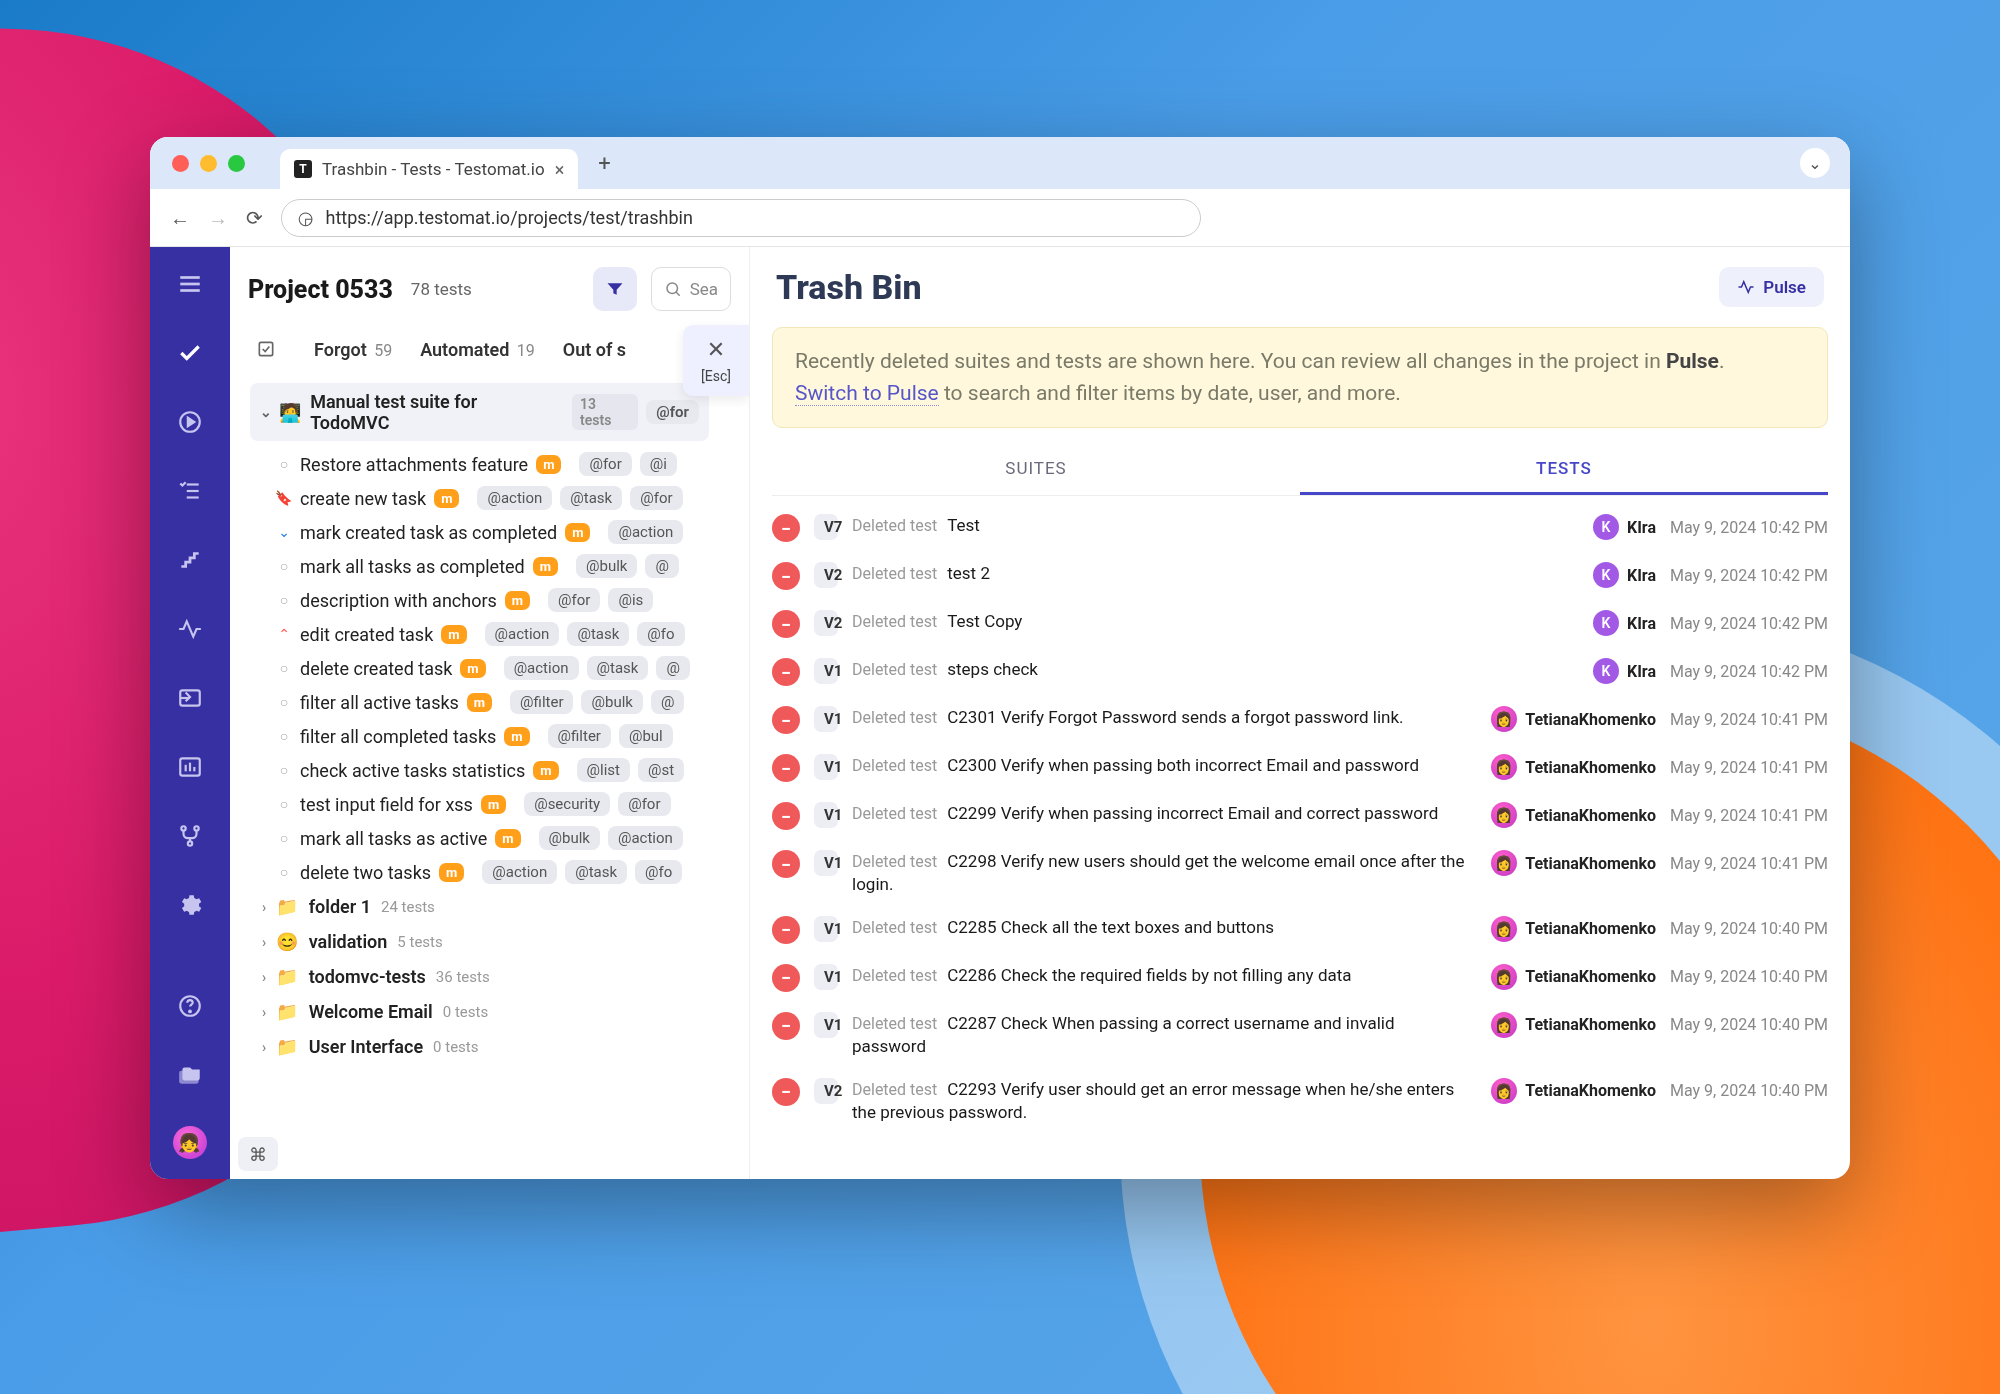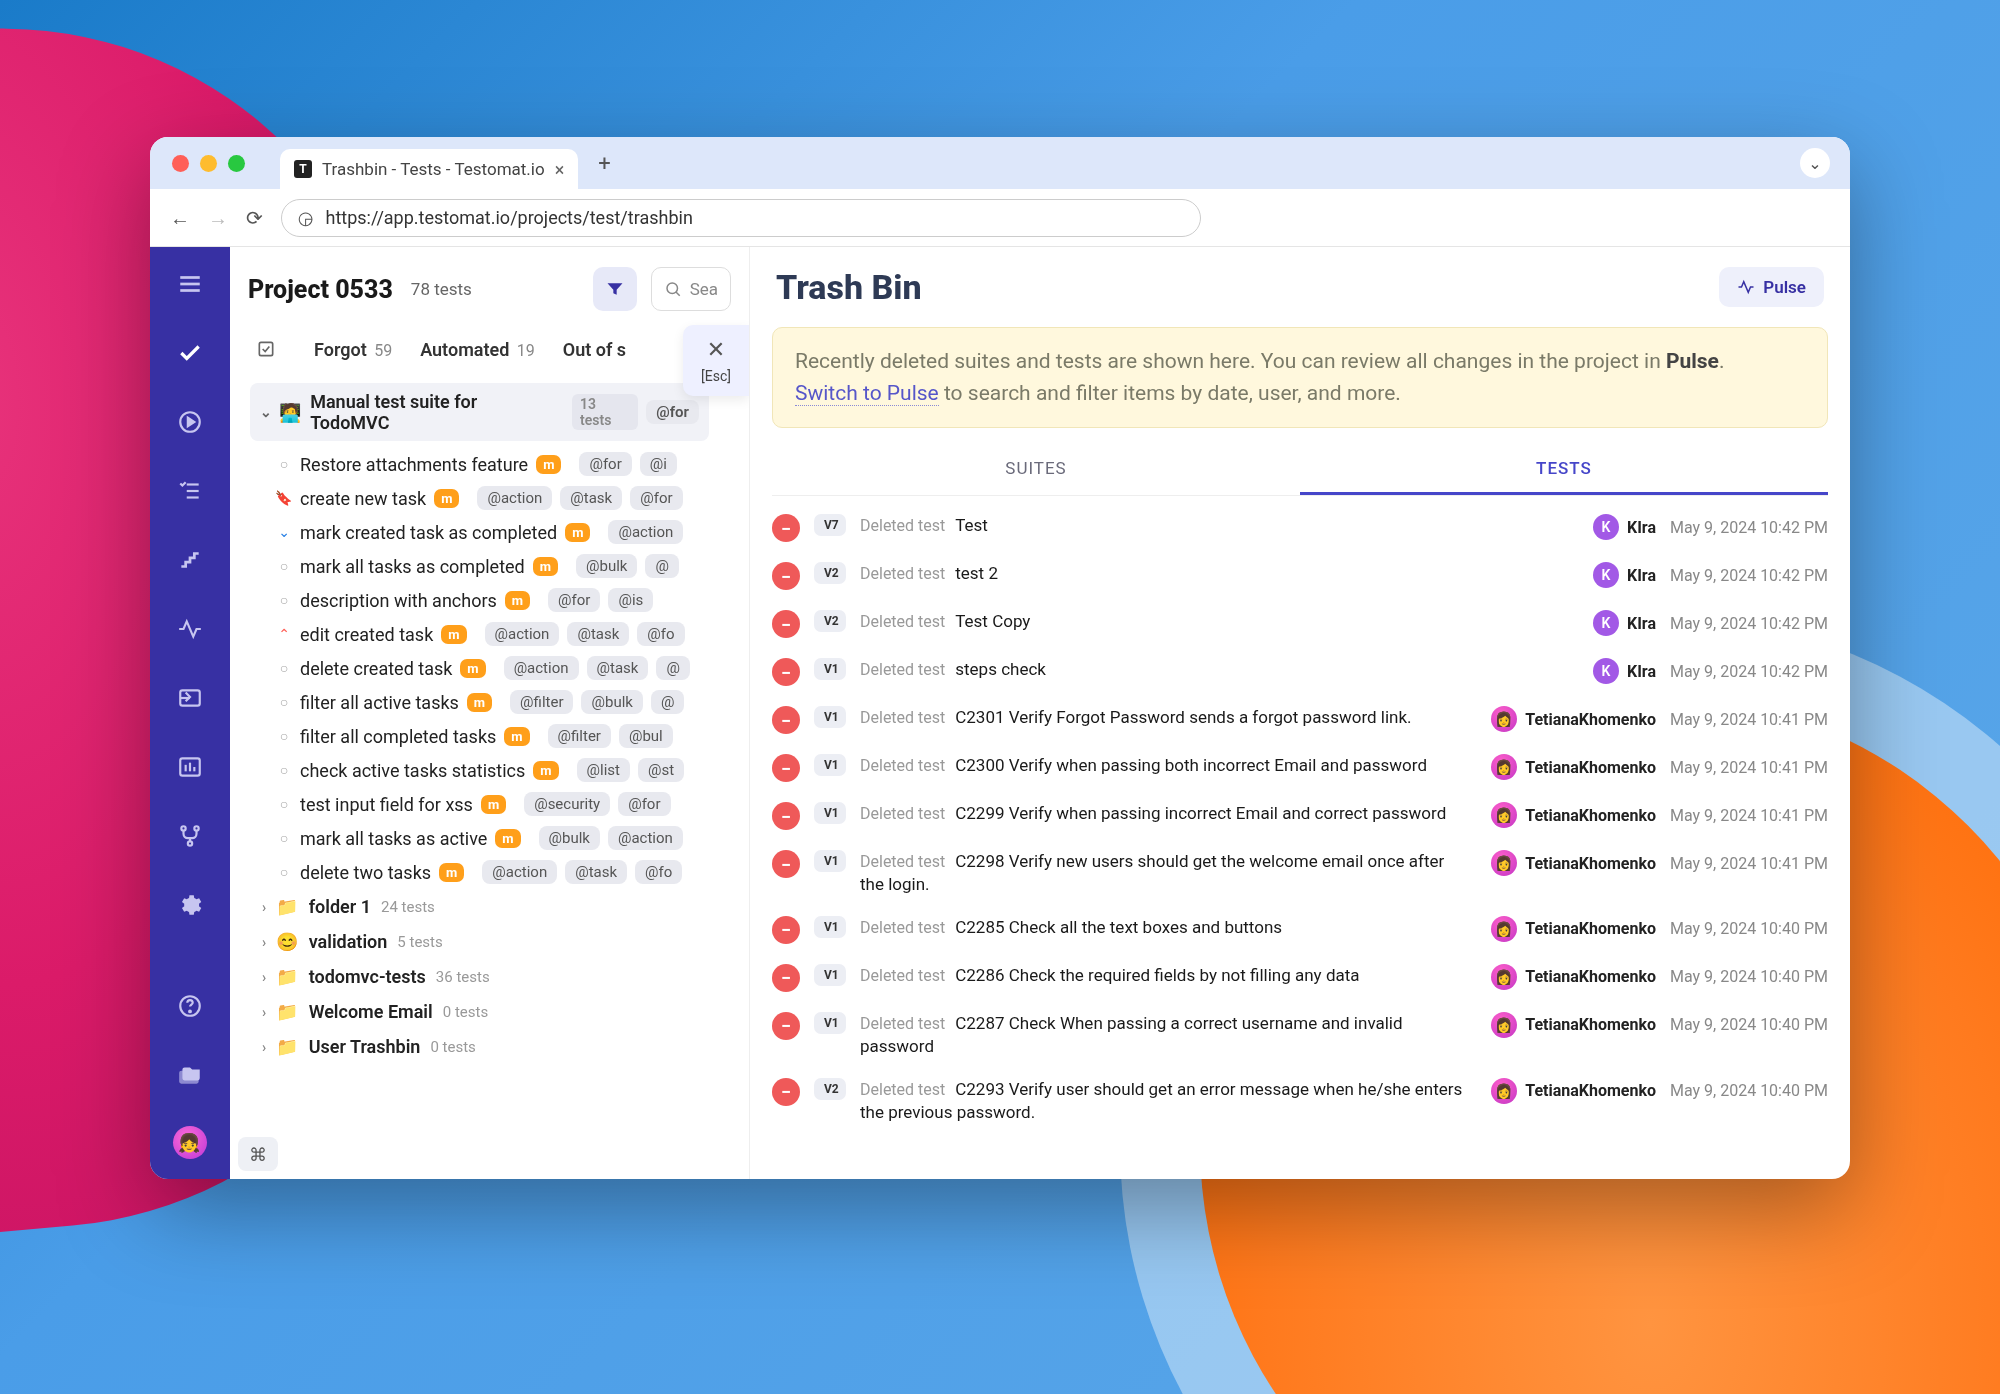"V7" .vchip { font-size: 12px -> 15px; width: 32px -> 24px }
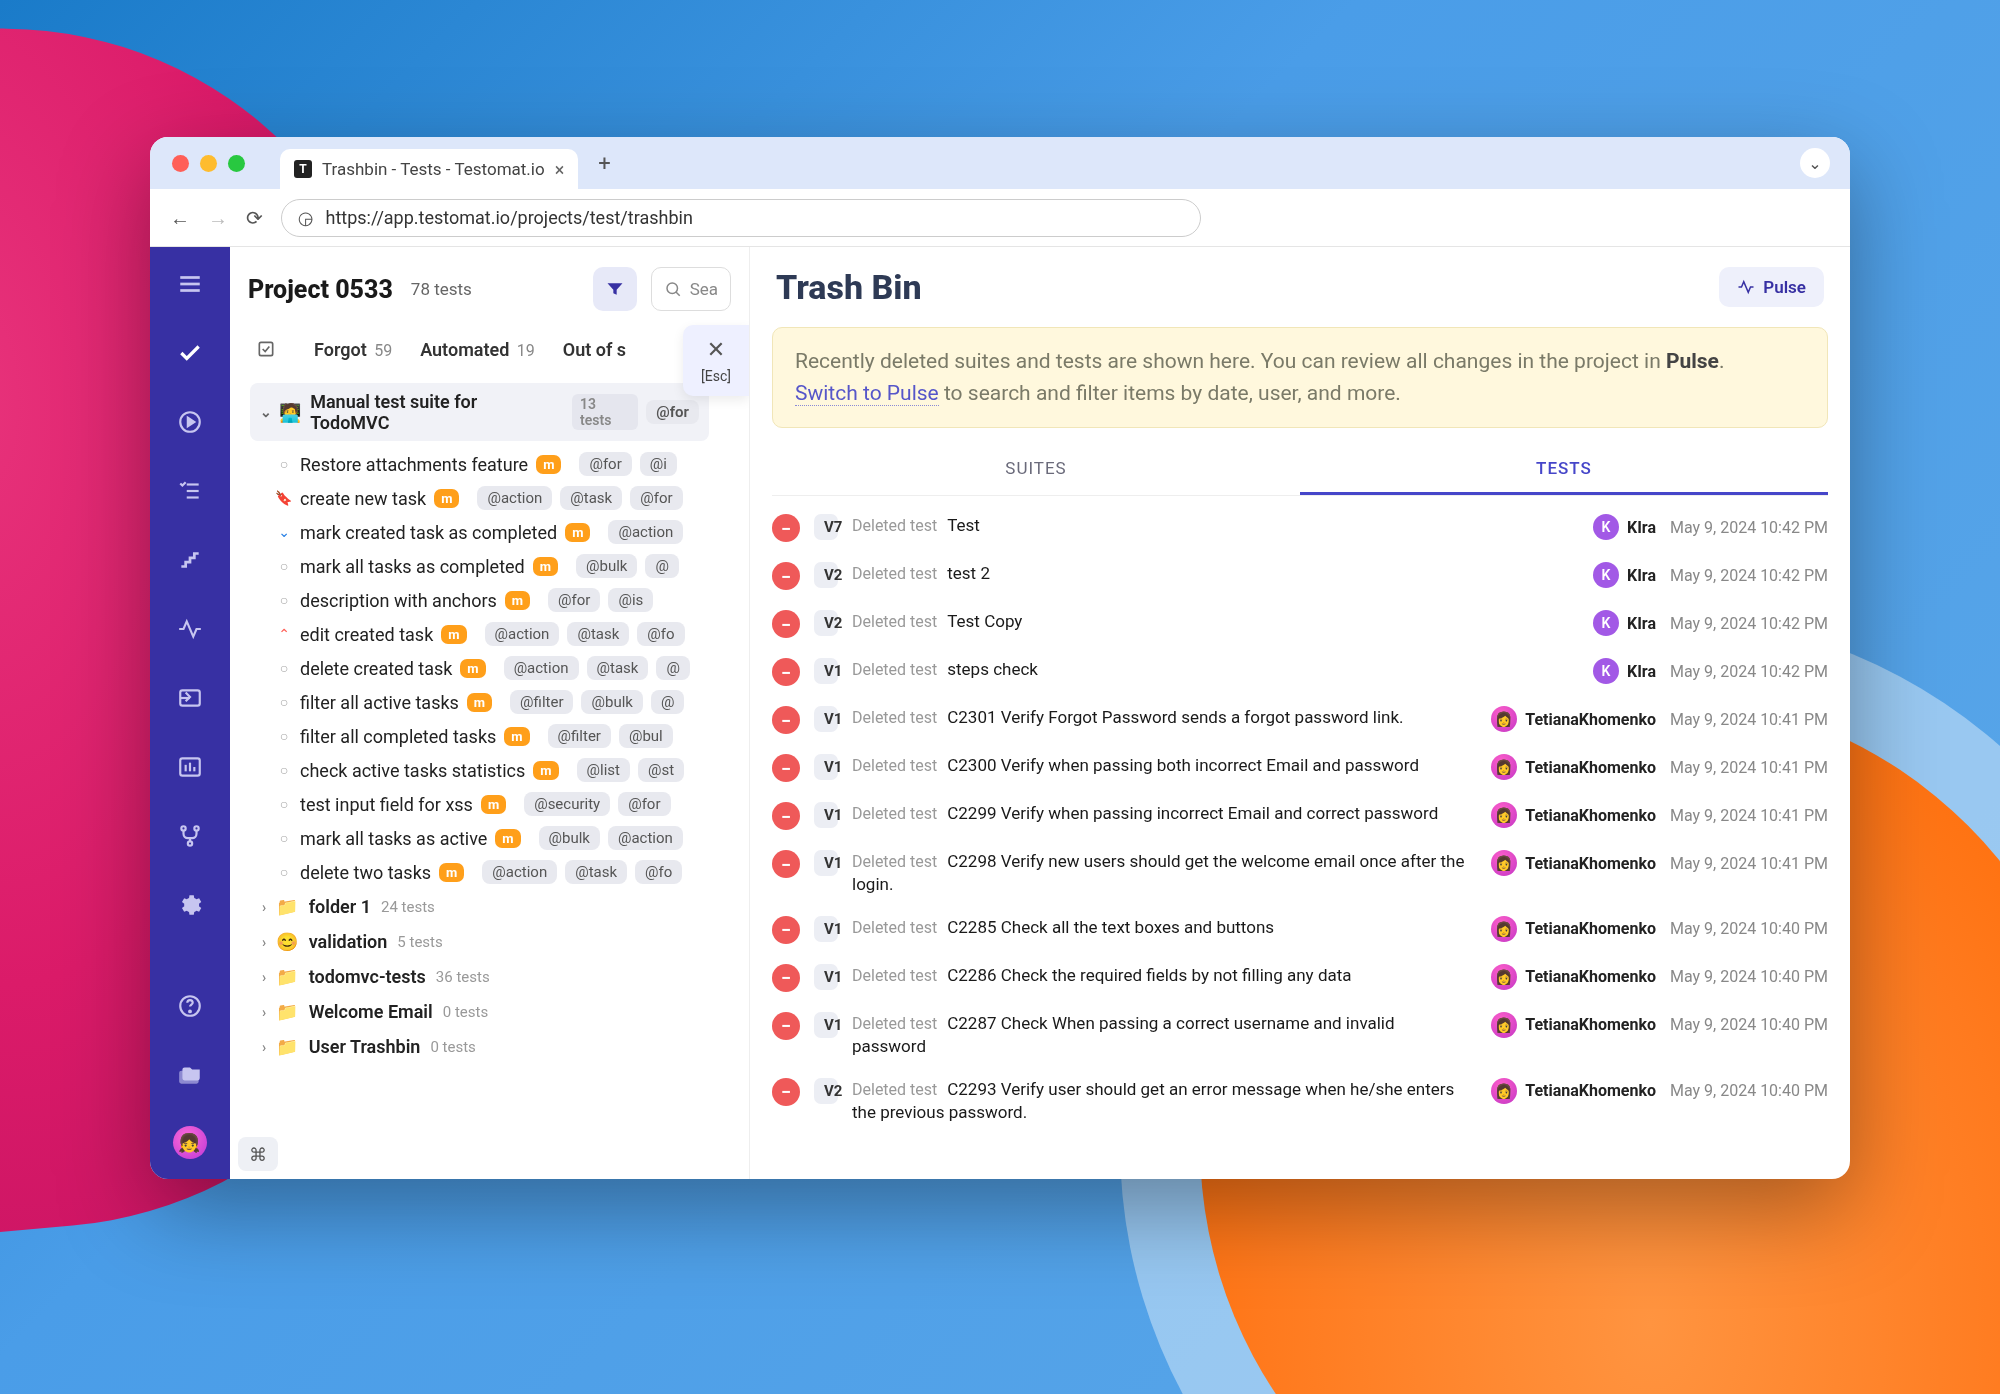"User Trashbin" span { text: Trashbin -> Interface }
